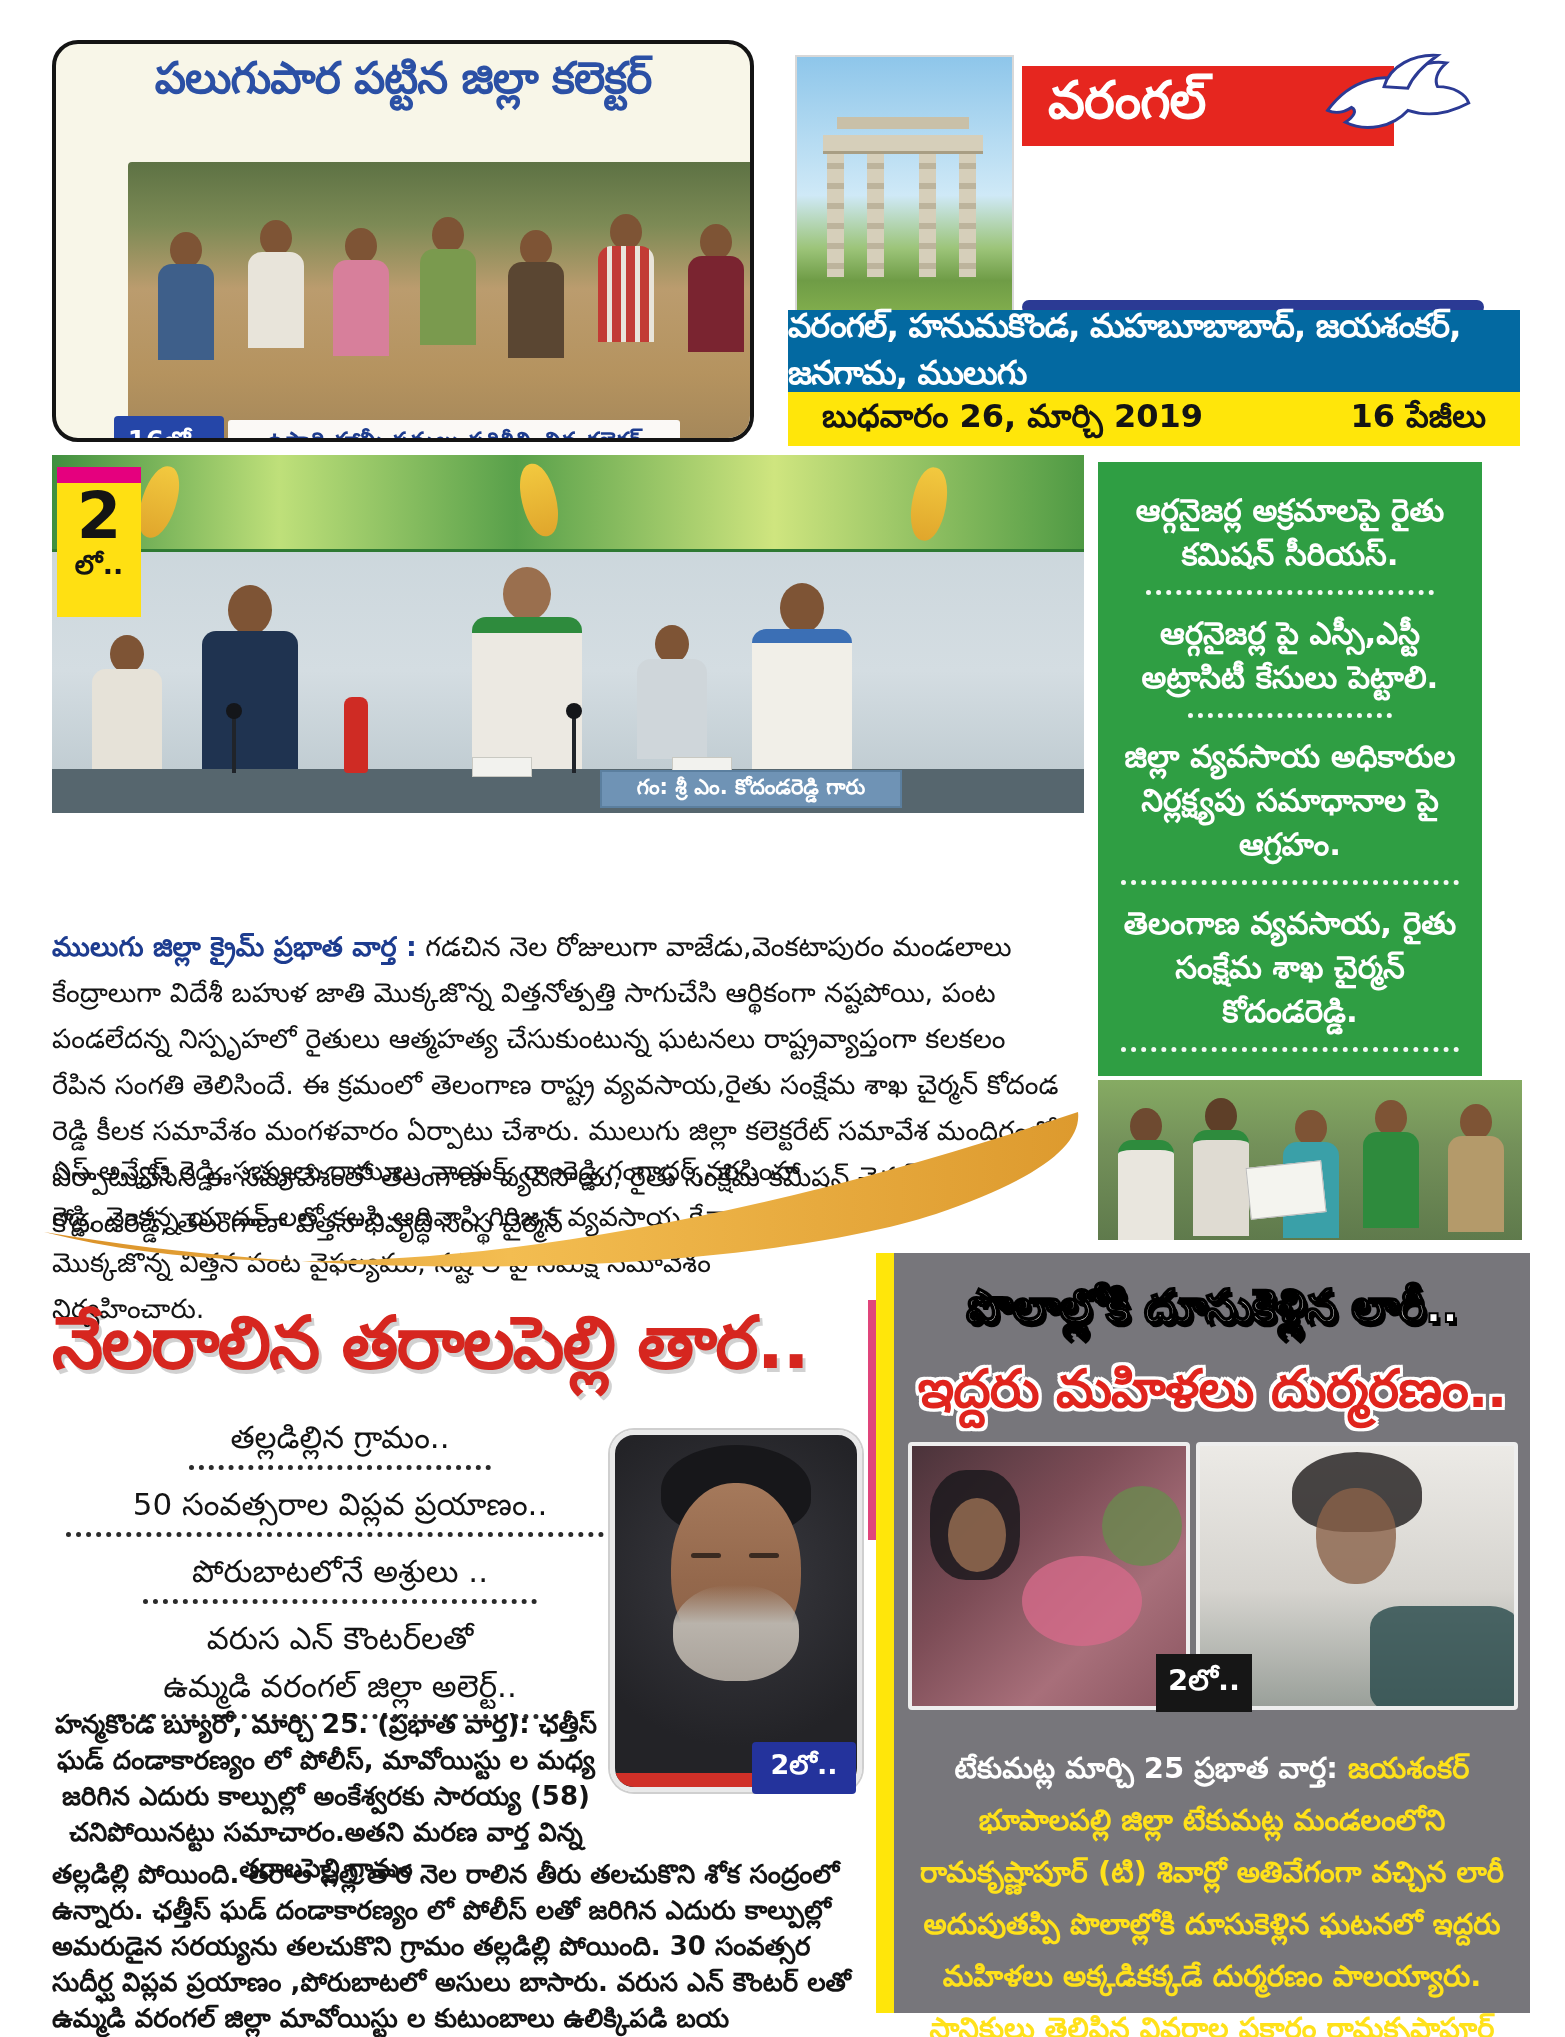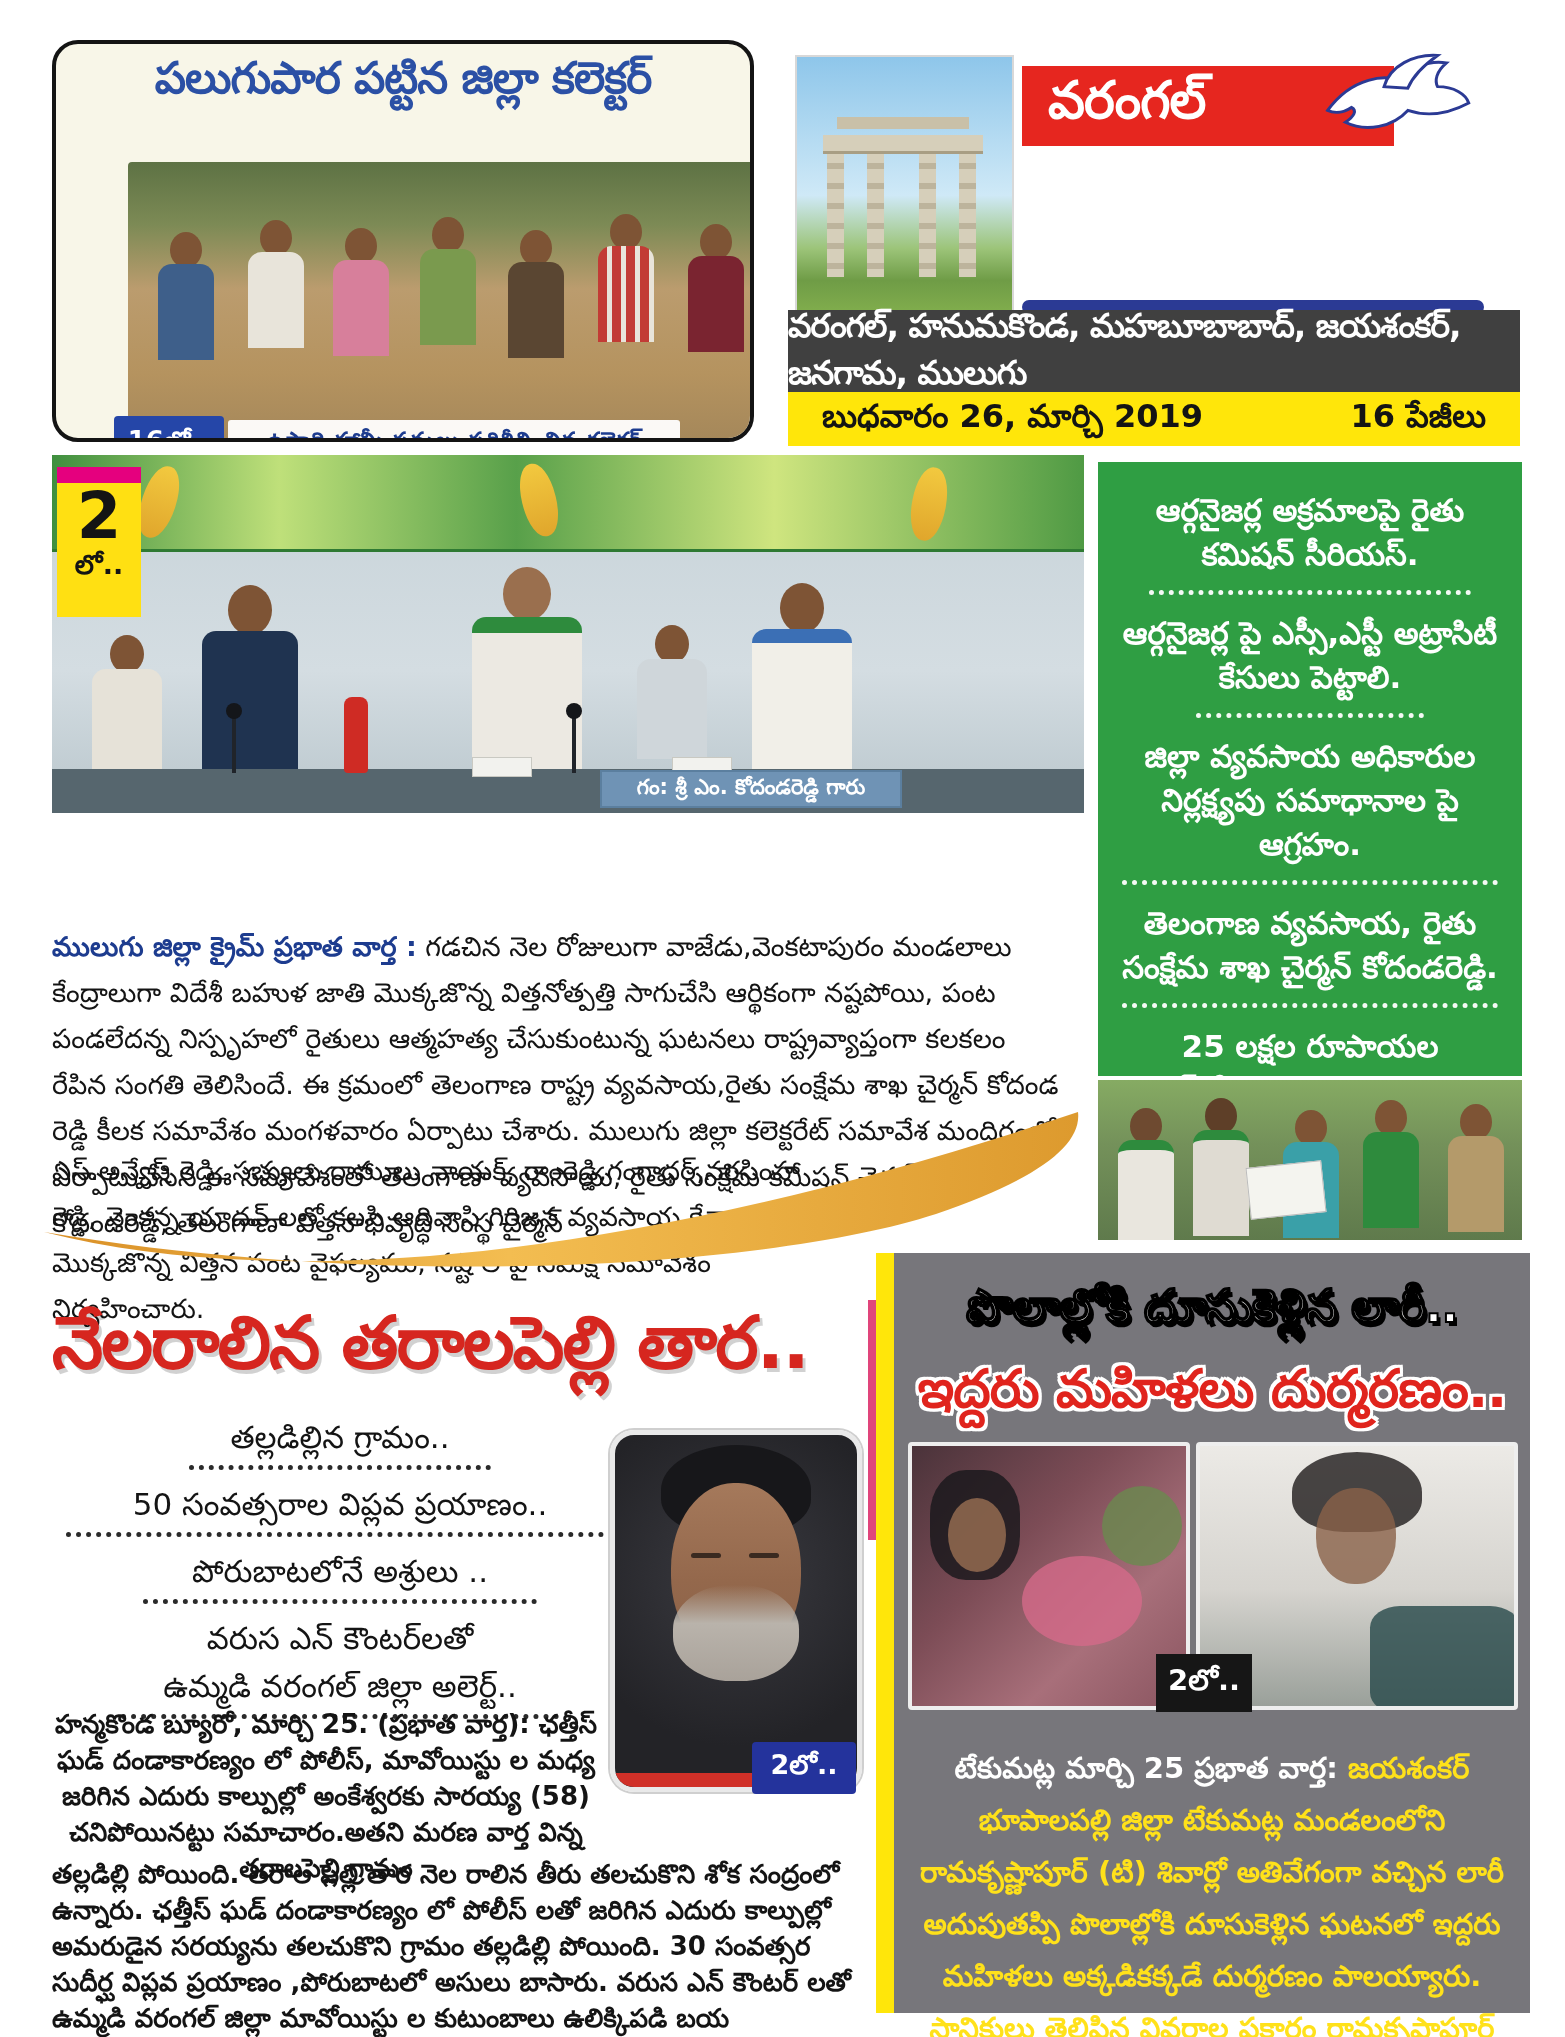"వరంగల్, హనుమకొండ, మహబూబాబాద్, జయశంకర్," .edition-strip { background: #404040 -> #0369a1 }
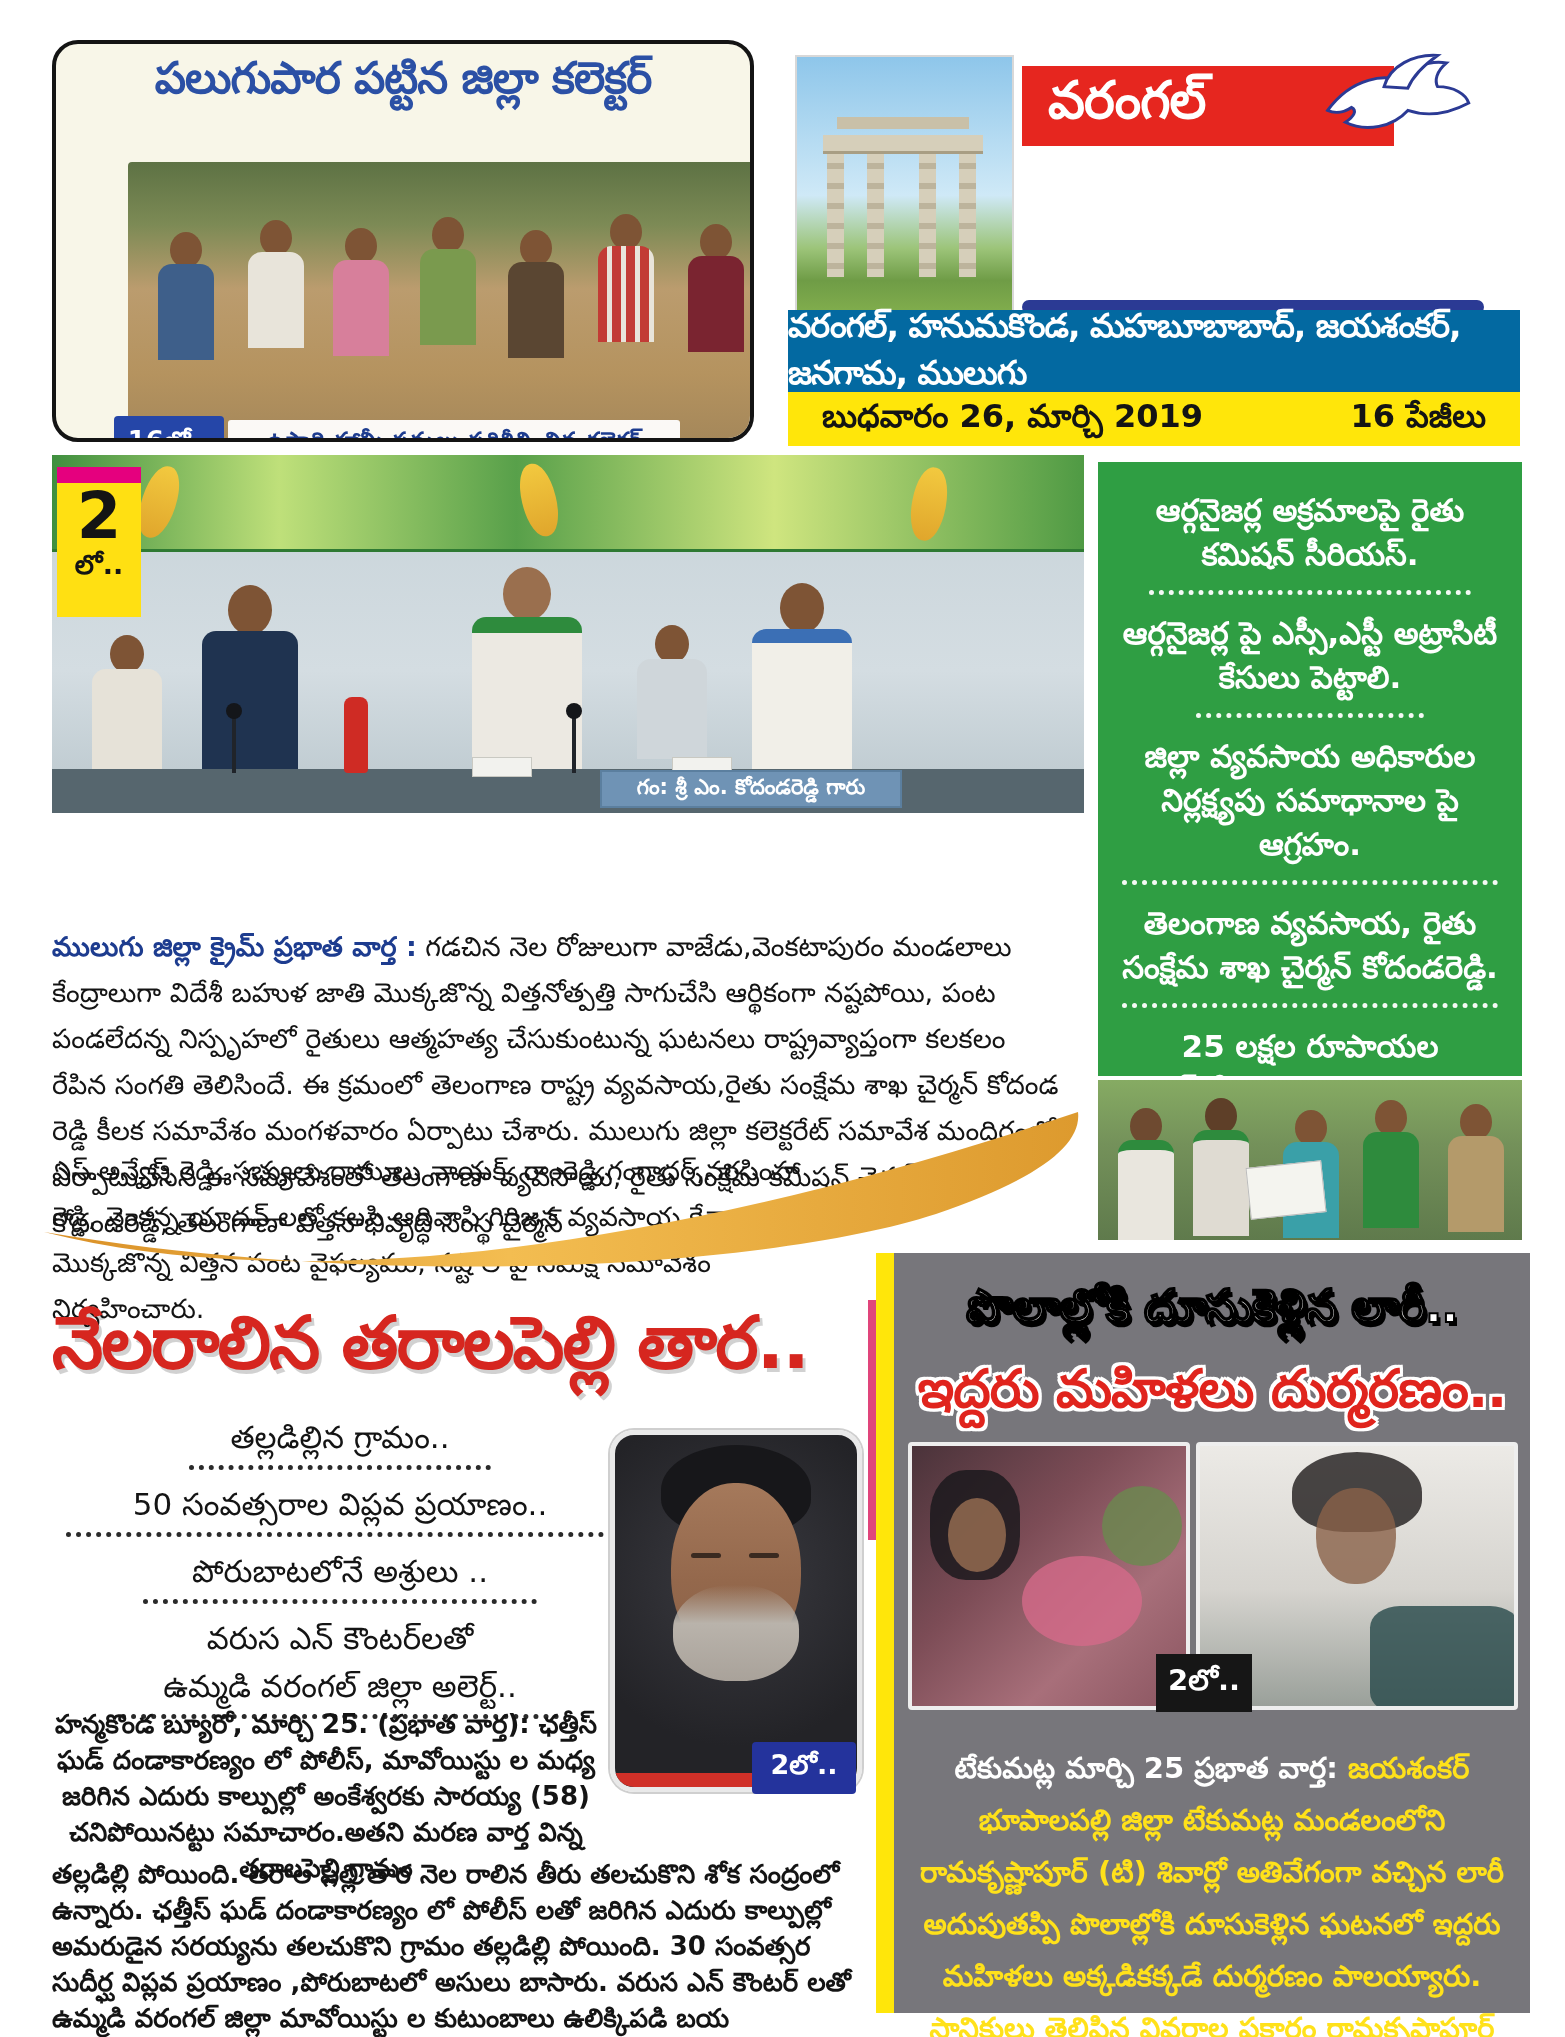"ఆర్గనైజర్ల అక్రమాలపై రైతు కమిషన్" .green-panel { width: 424px -> 384px }
